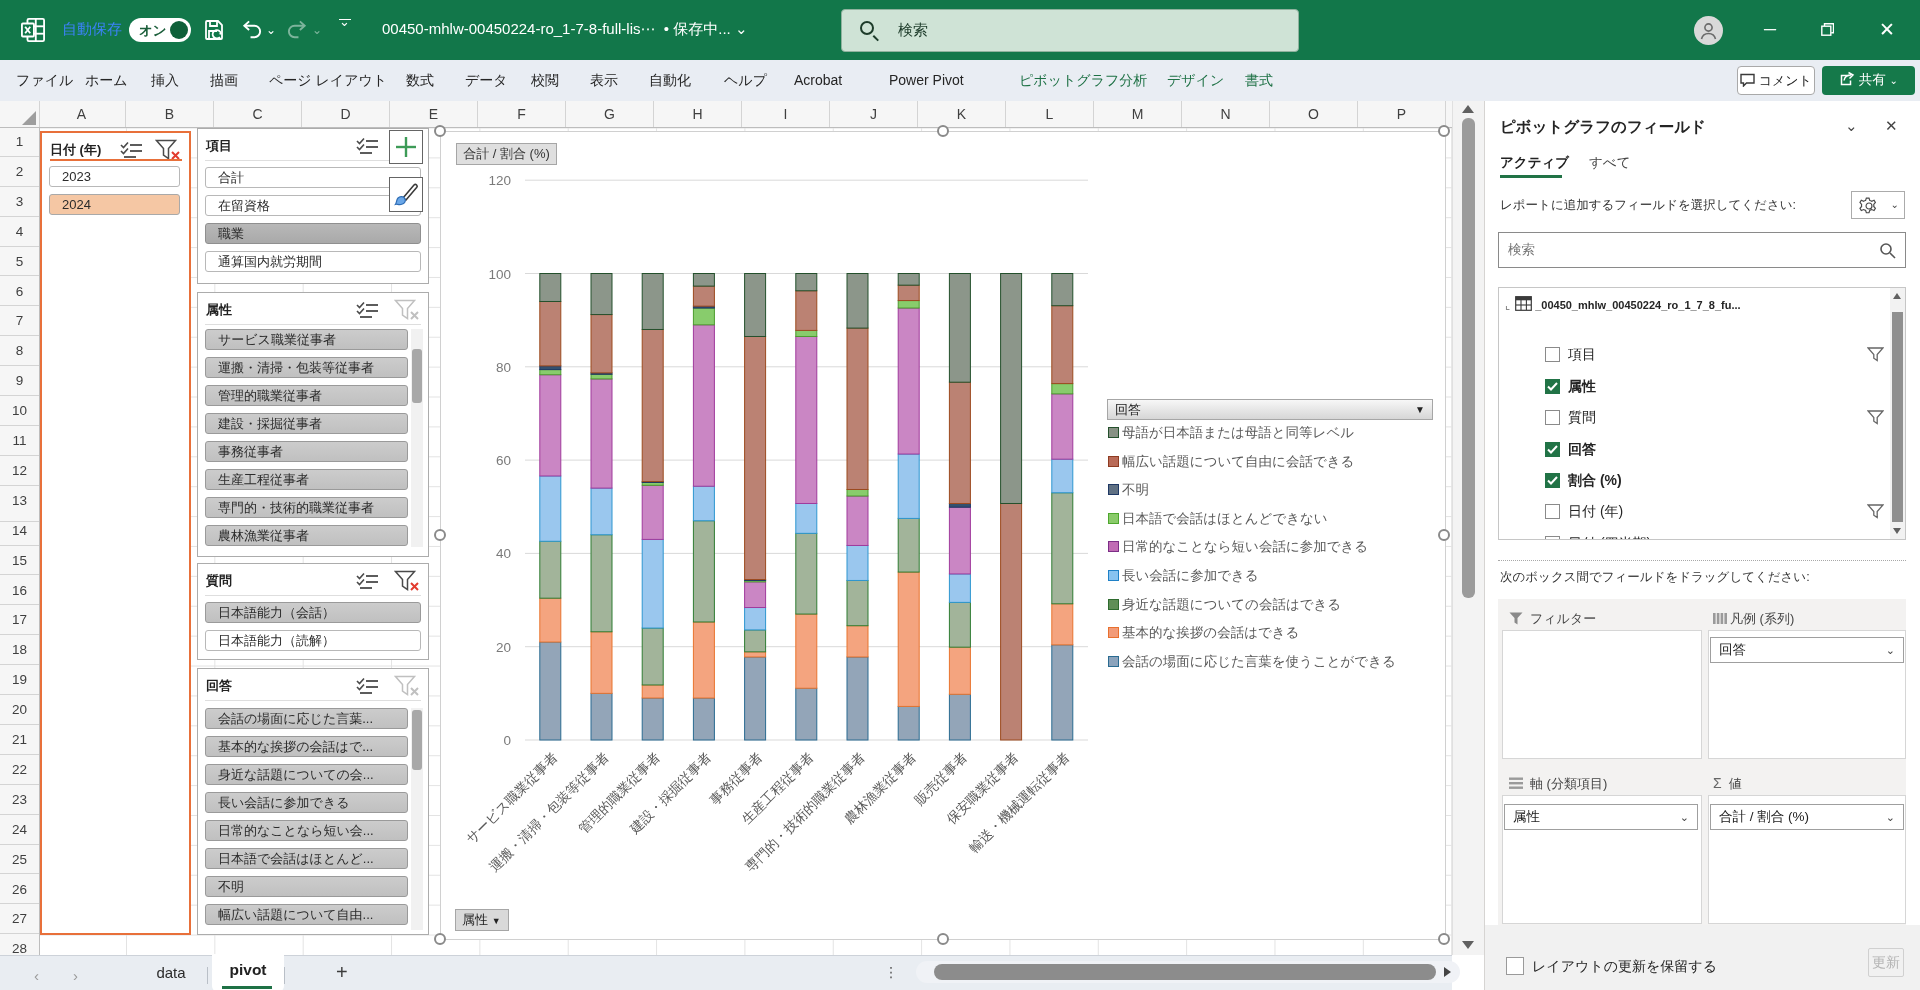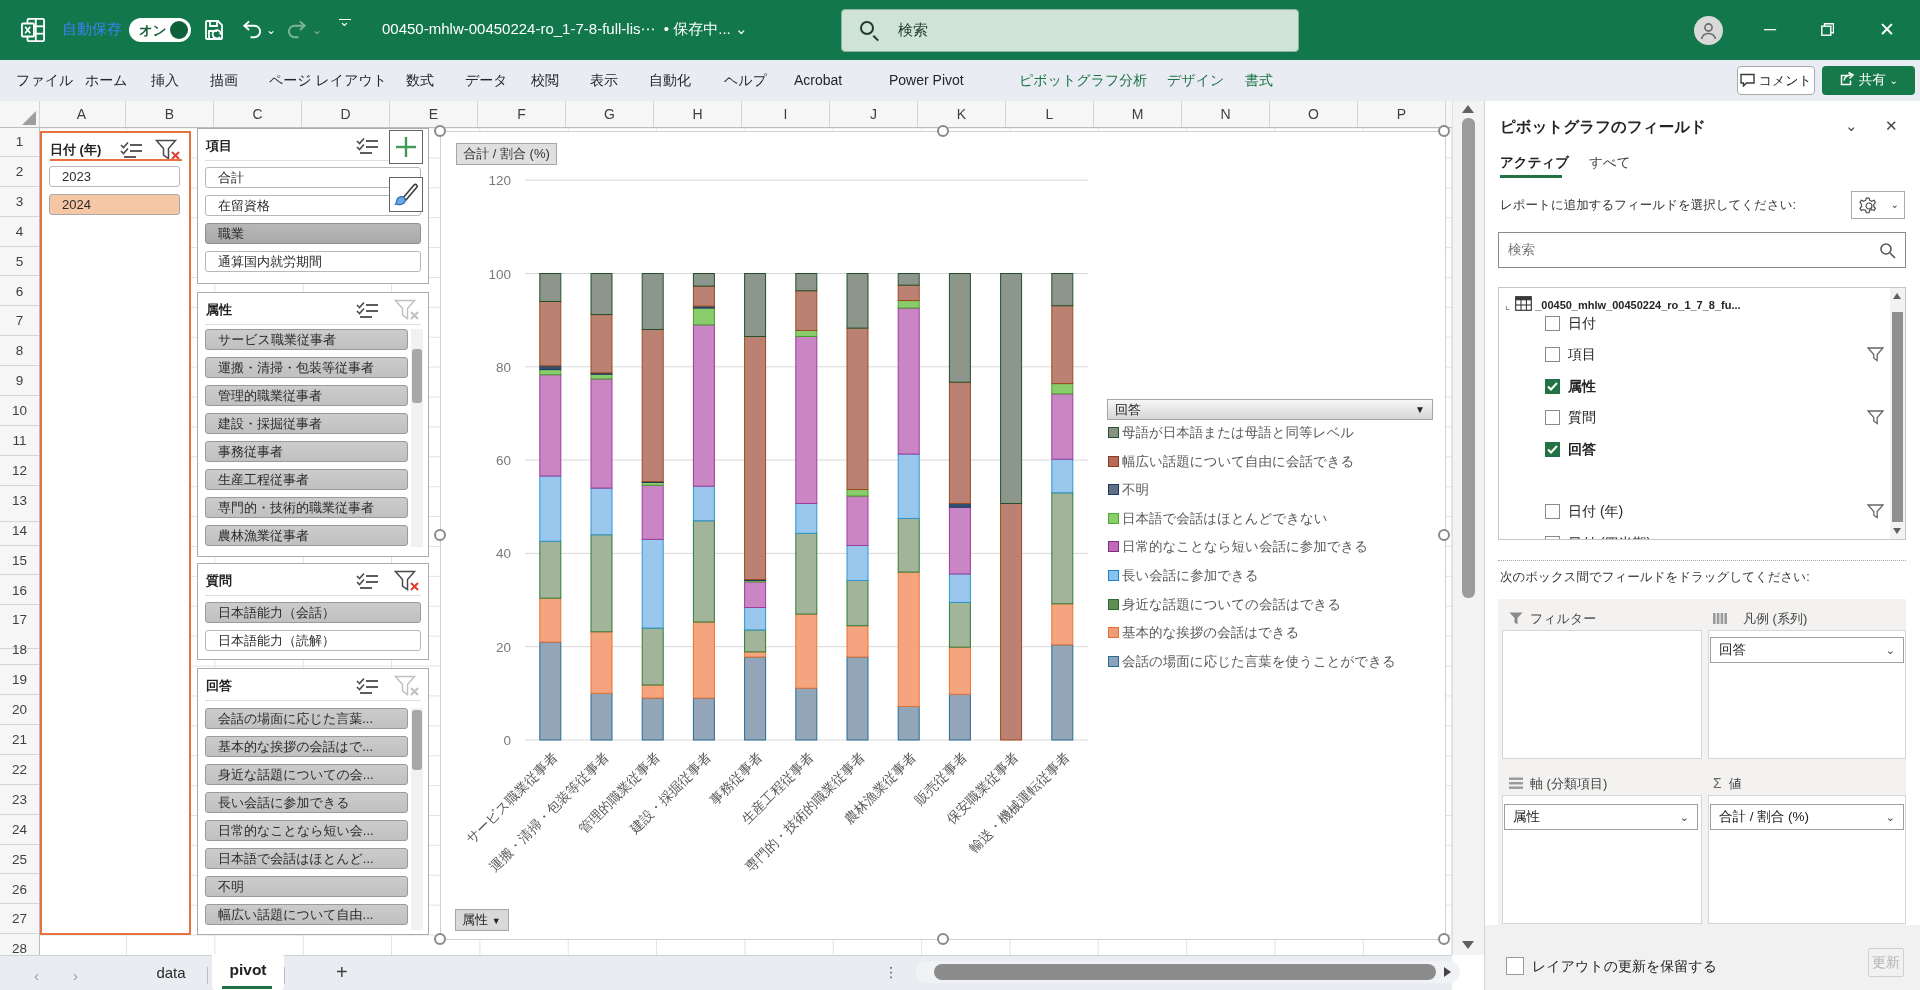"日付" div { html: <div><span></span><span>日付</span></div> -> none }
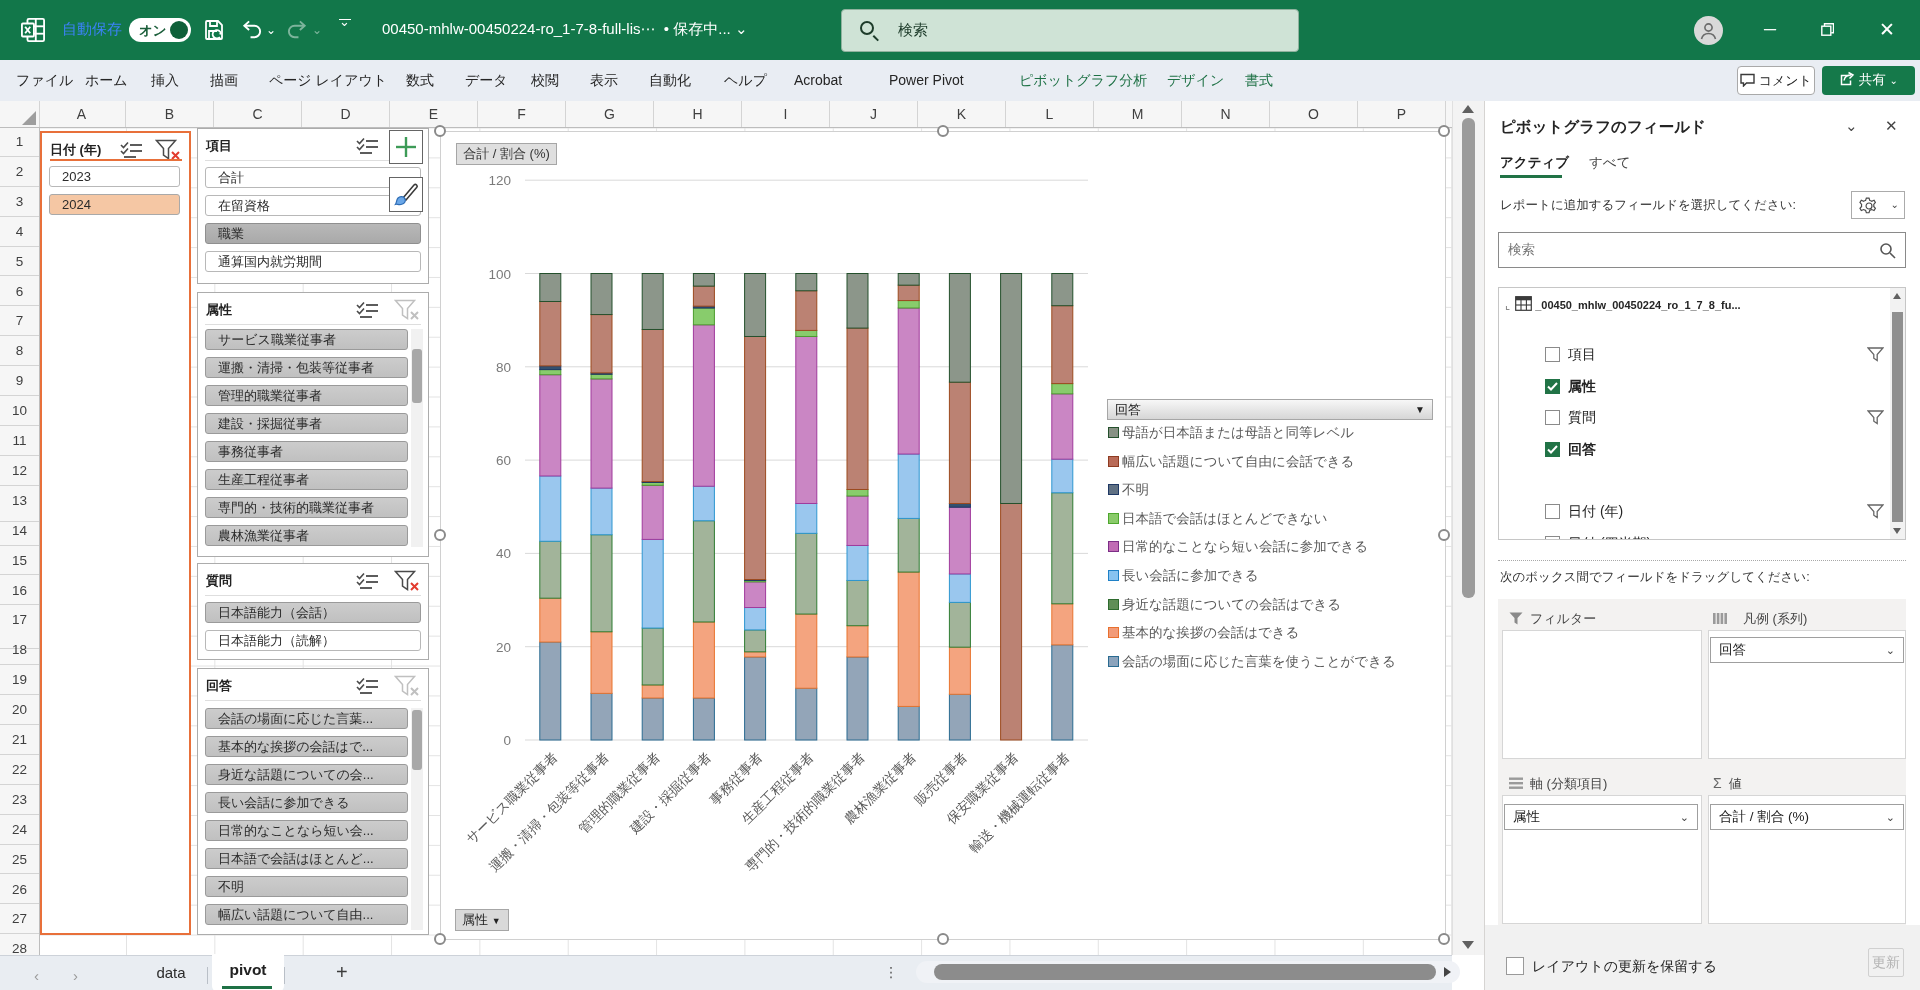"割合 (%)" div { html: none -> <div><span><svg> <path></path> </svg></span><span>割合 (%)</span></div> }
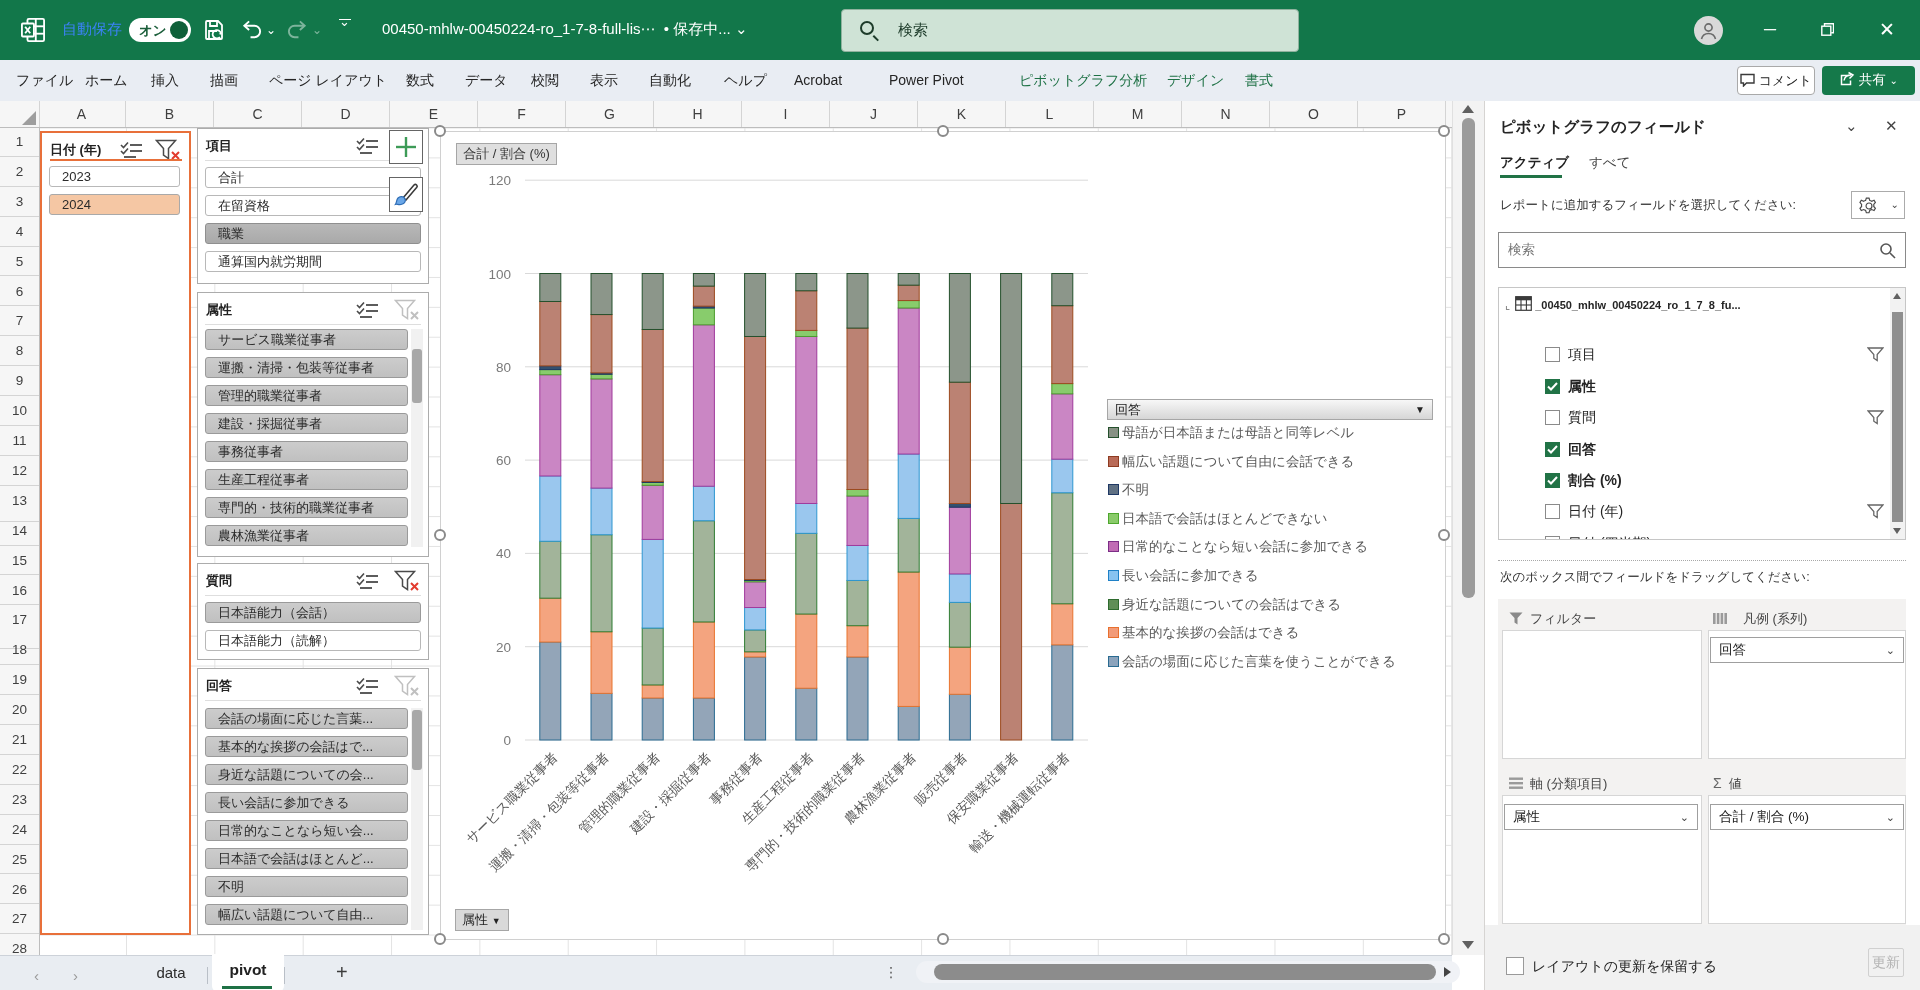"17" div.rh { height: 43px -> 29px }
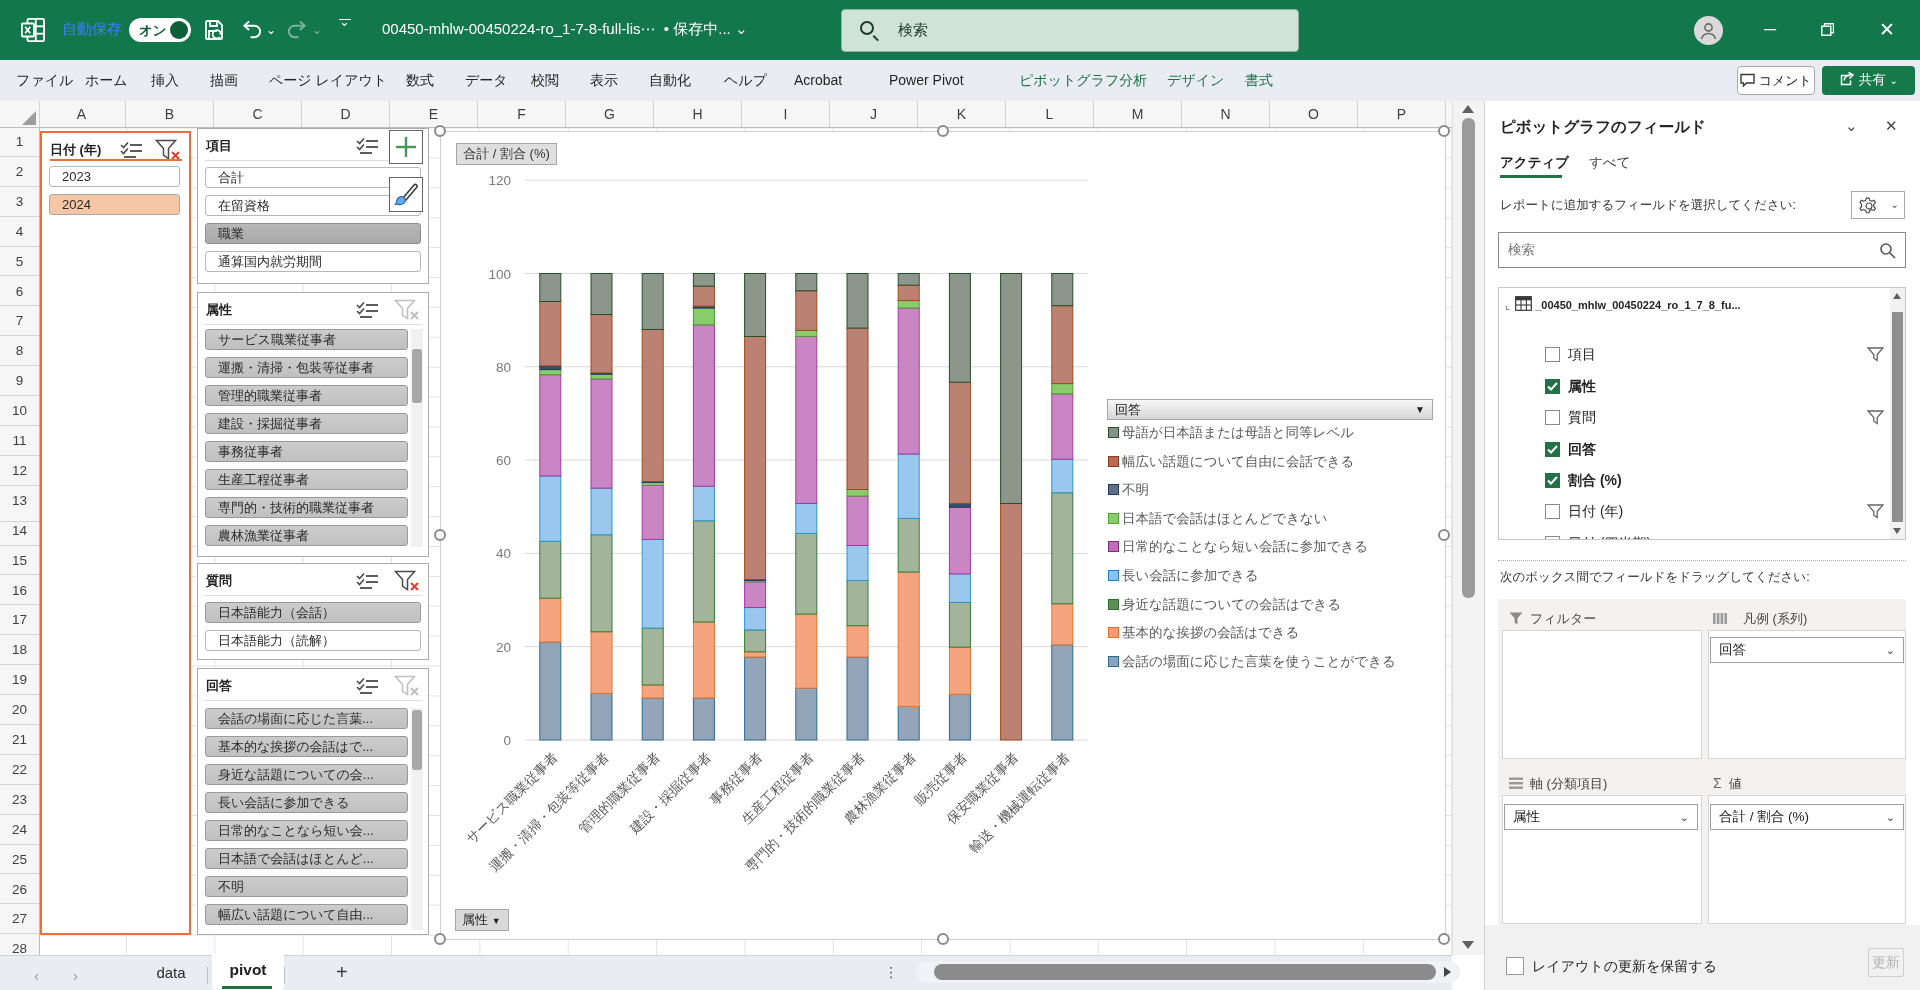"凡例 (系列)" span { margin-left: 16px -> 3px }
